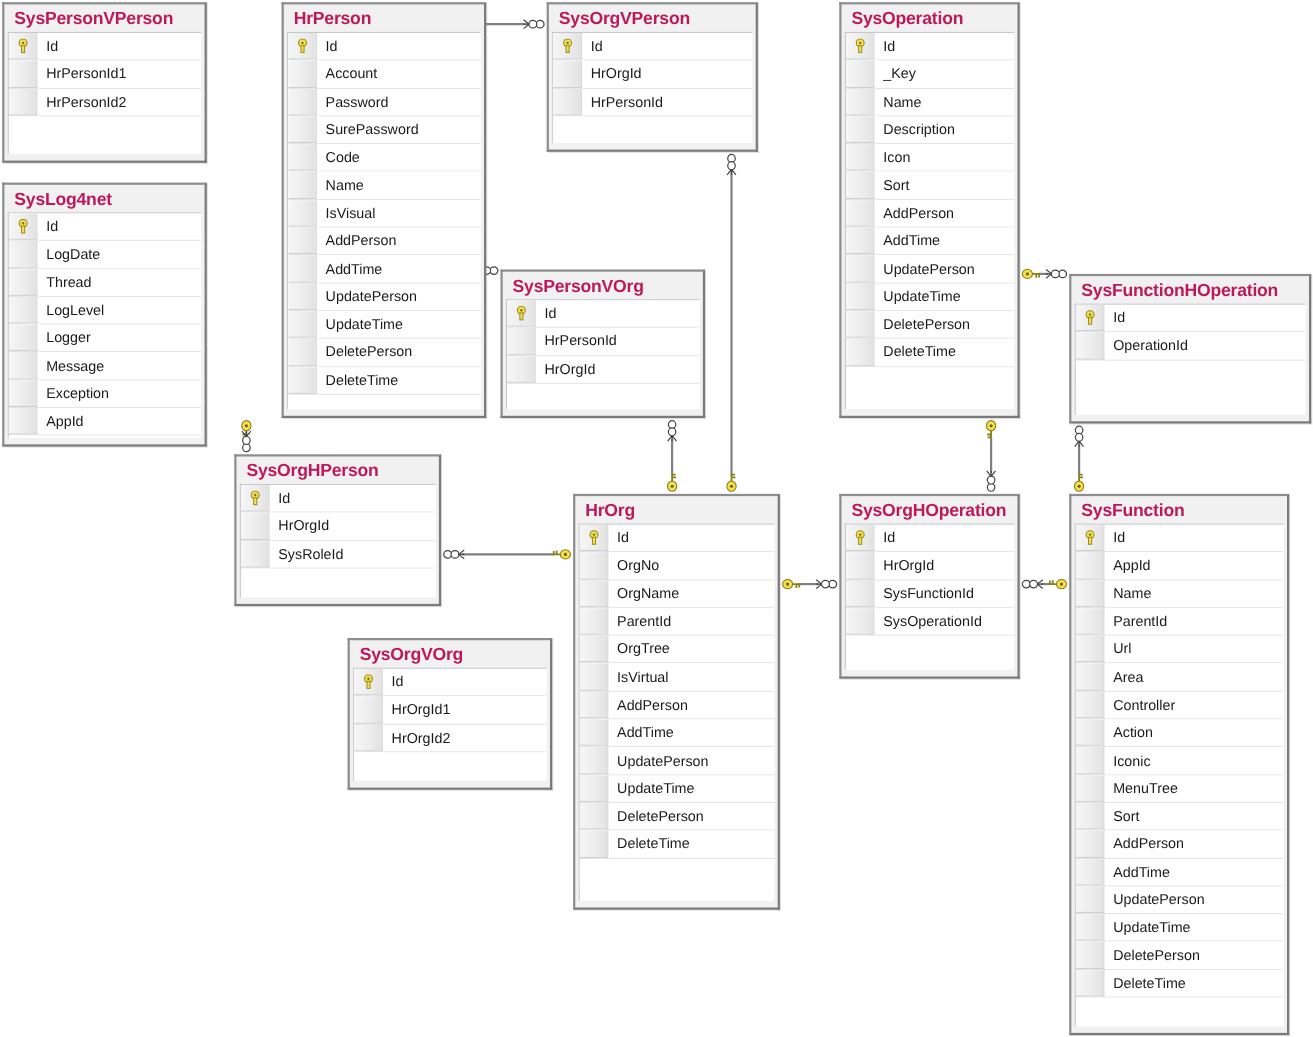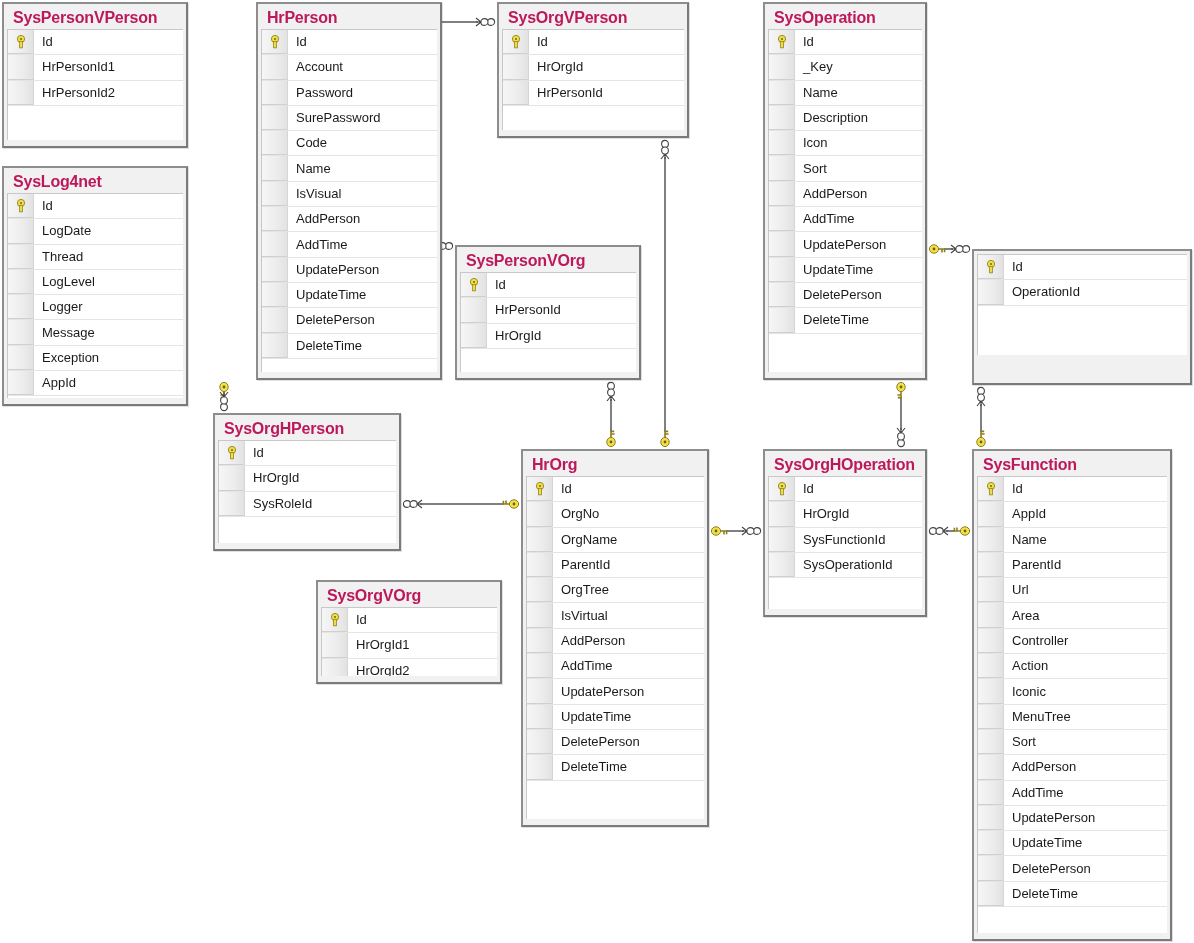"SysFunctionHOperation" div.table-title { html: none -> <div>SysFunctionHOperation</div> }
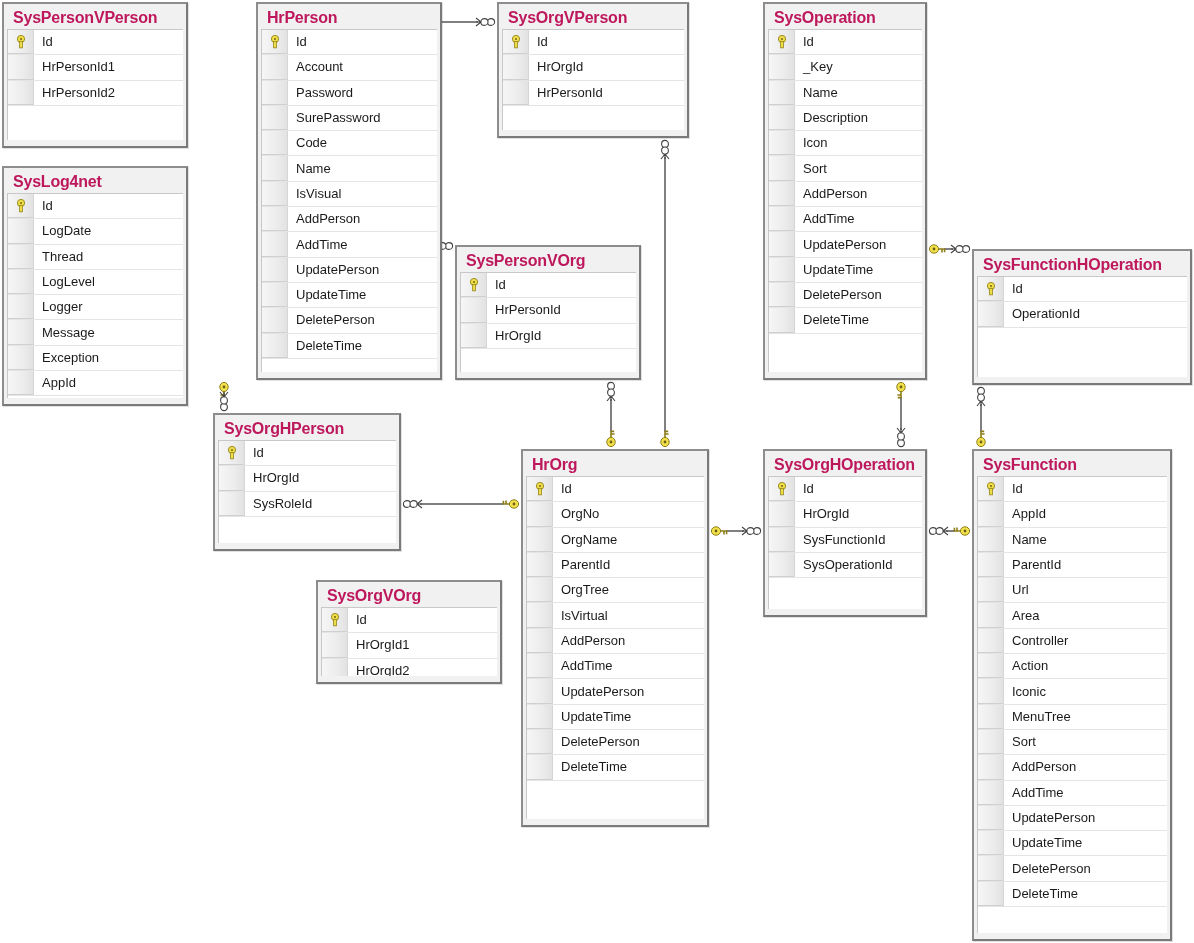"SysOrgVOrg" div.table-box { height: 104px -> 138px }
